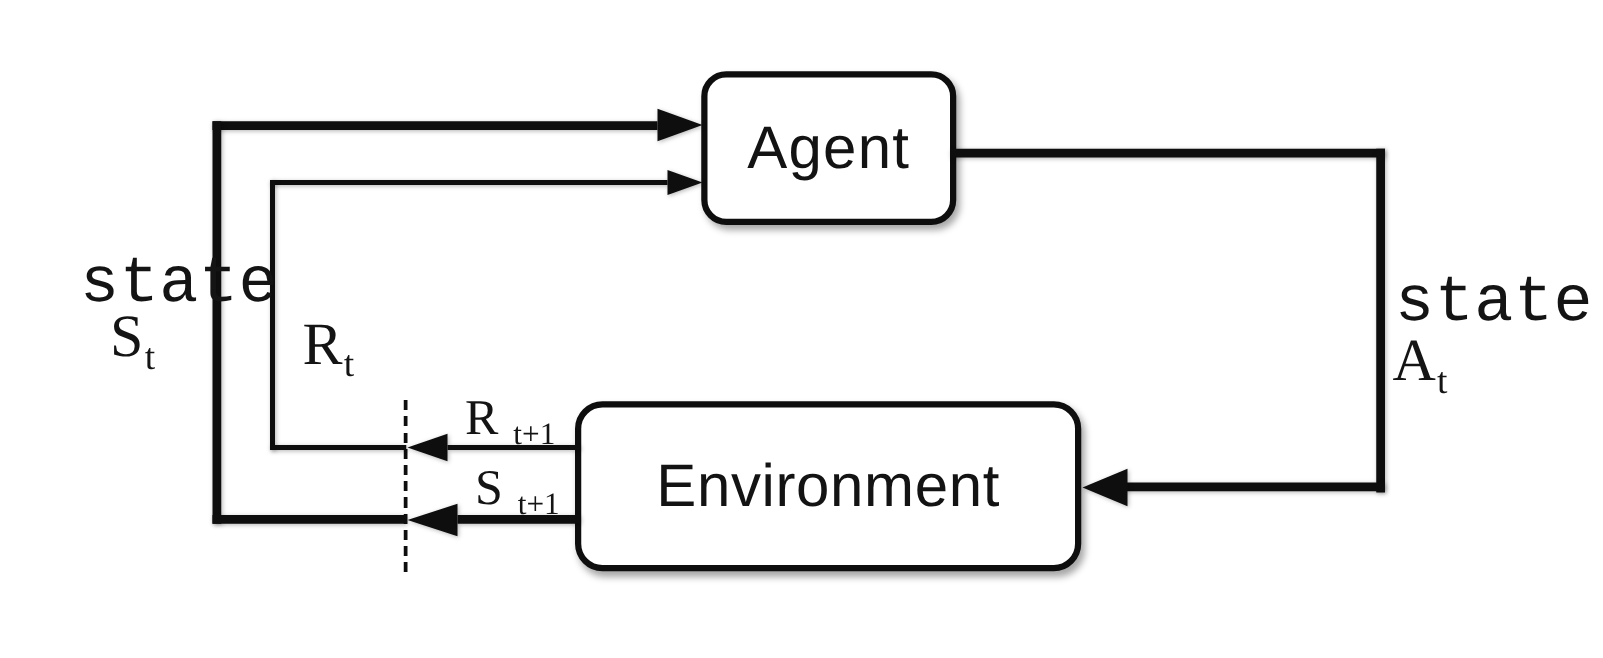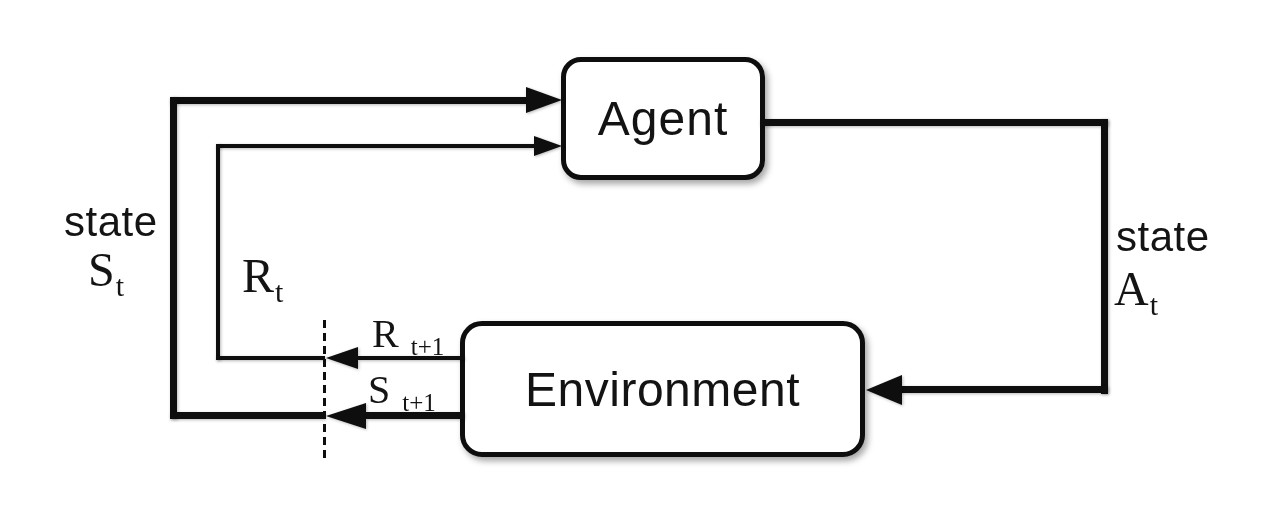"state" .word { font-family: Liberation Sans, sans-serif -> Liberation Mono, monospace; font-size: 42px -> 52px }
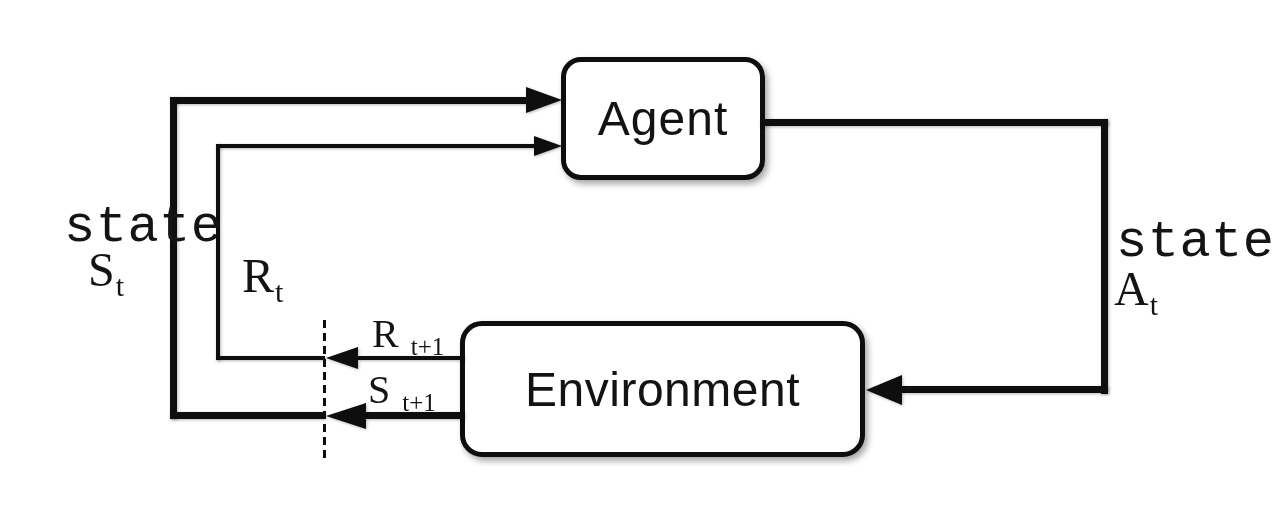"S t+1" div.math { left: 368px -> 380px }
